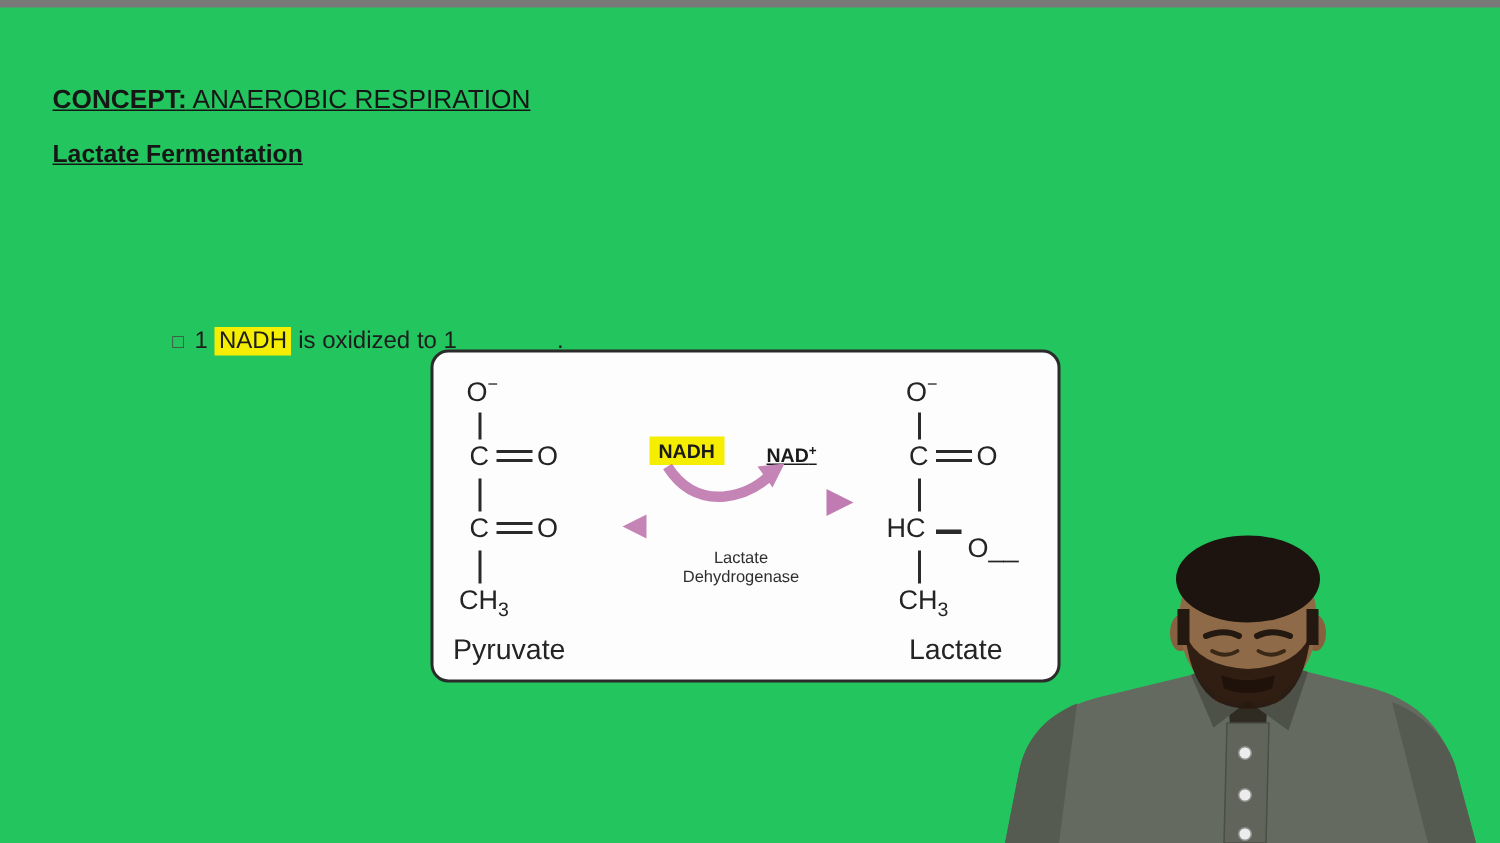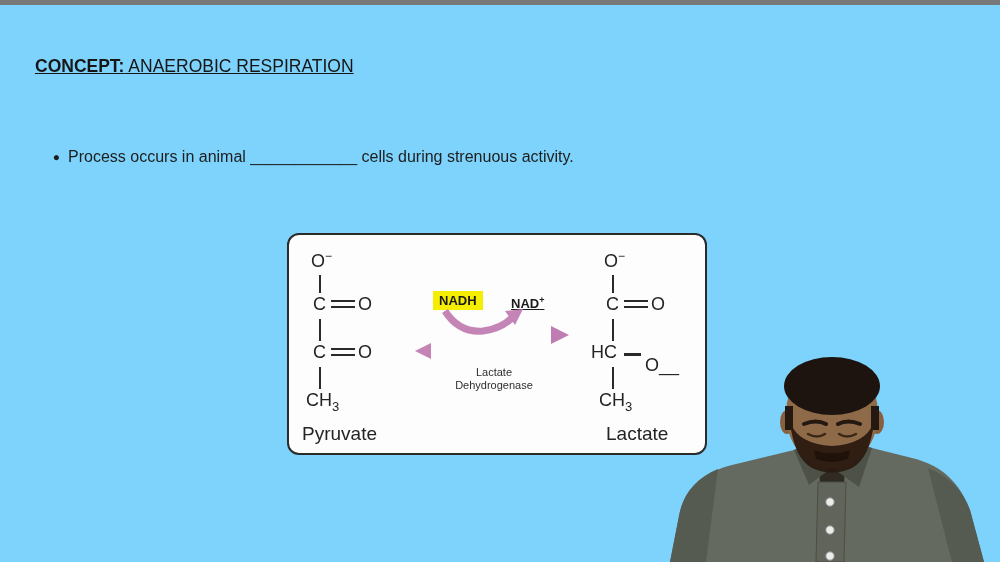"CONCEPT: ANAEROBIC RESPIRATION" .stage { background: #7dd3fc -> #22c55e }
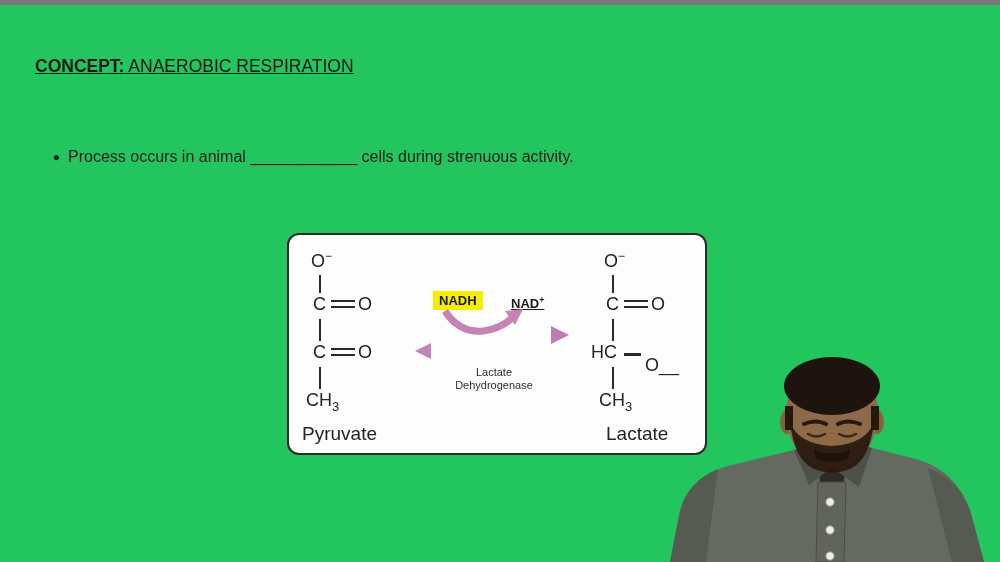"Lactate Fermentation" div.section { html: none -> <div>Lactate Fermentation</div> }
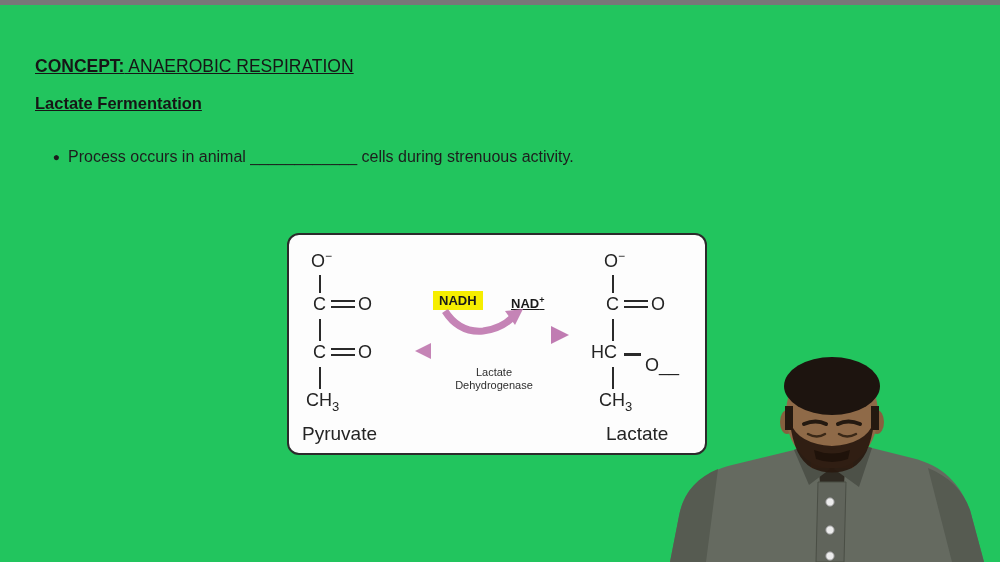"● Process occurs in animal" div.bullet { html: <div> <span>●</span><span>Process occurs in animal ____________ cells during strenuous activity.</span> </div> -> none }
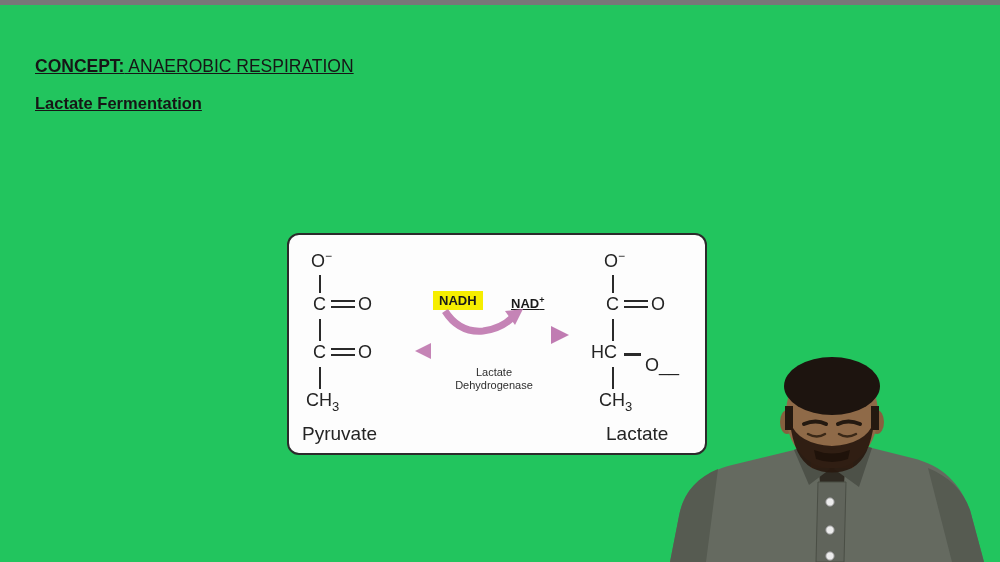"□ 1 NADH is oxidized" div.subbullet { html: none -> <div> <span>□</span><span>1 </span><span>NADH</span><span> is oxidized to 1 _______.</span> </div> }
